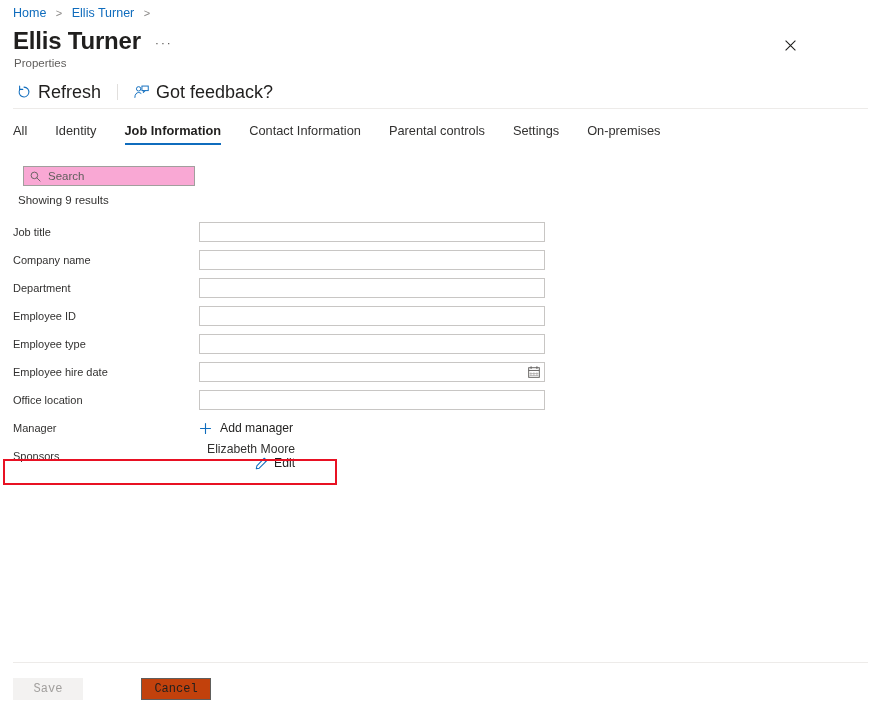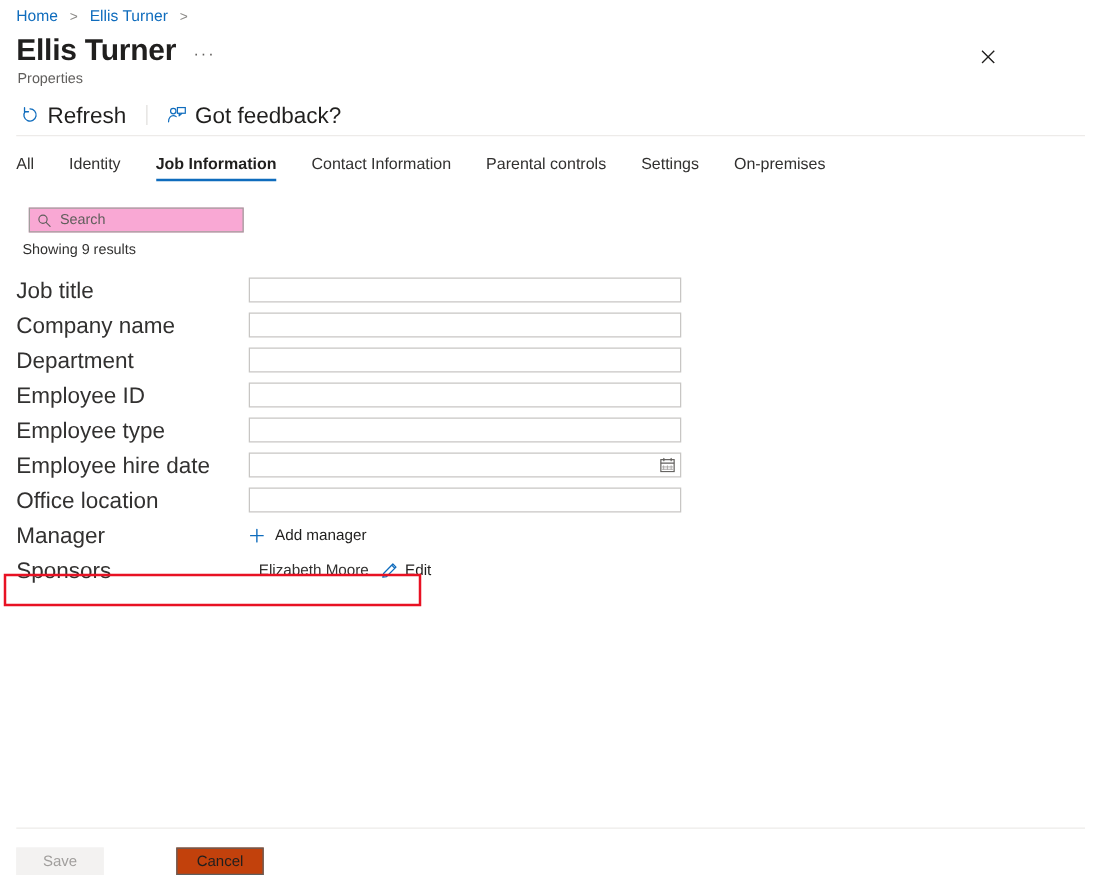"Job title" .field-label { font-size: 18px -> 11px }
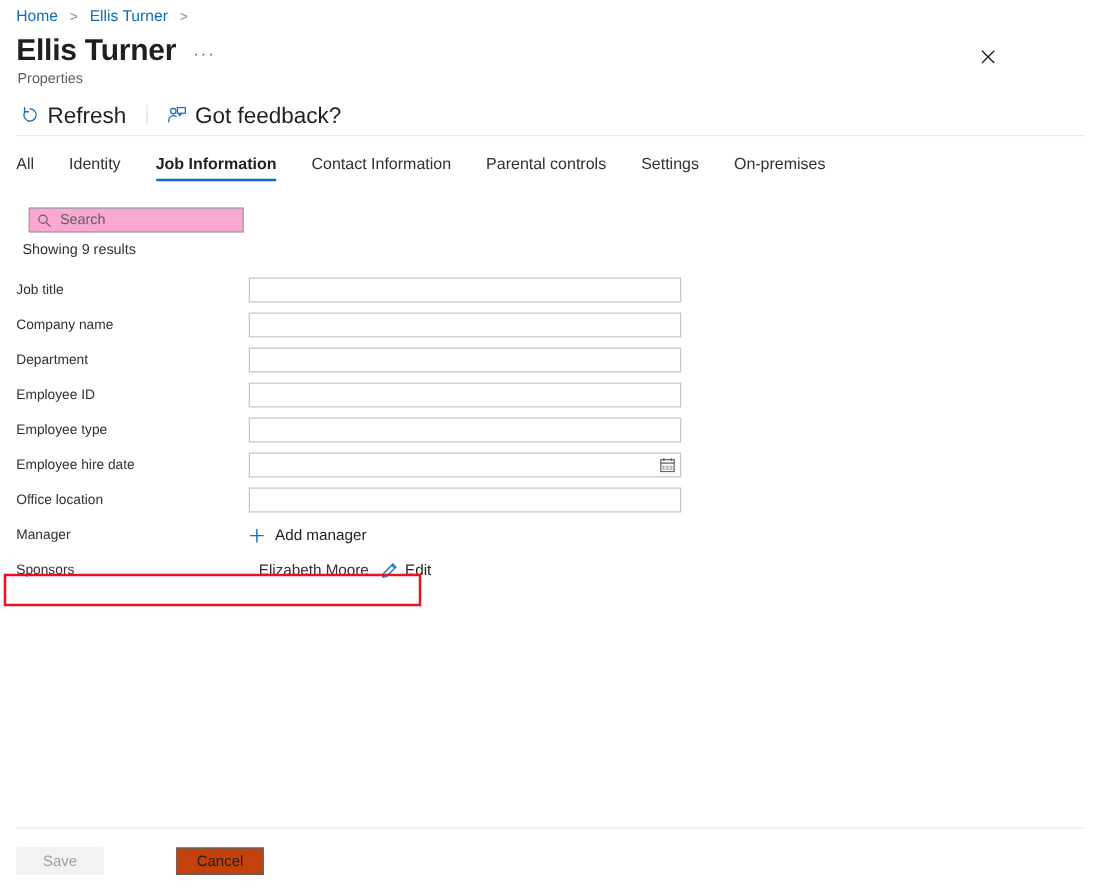"Elizabeth Moore" .sponsor-value { align-items: flex-start -> flex-end; flex-direction: none -> column }
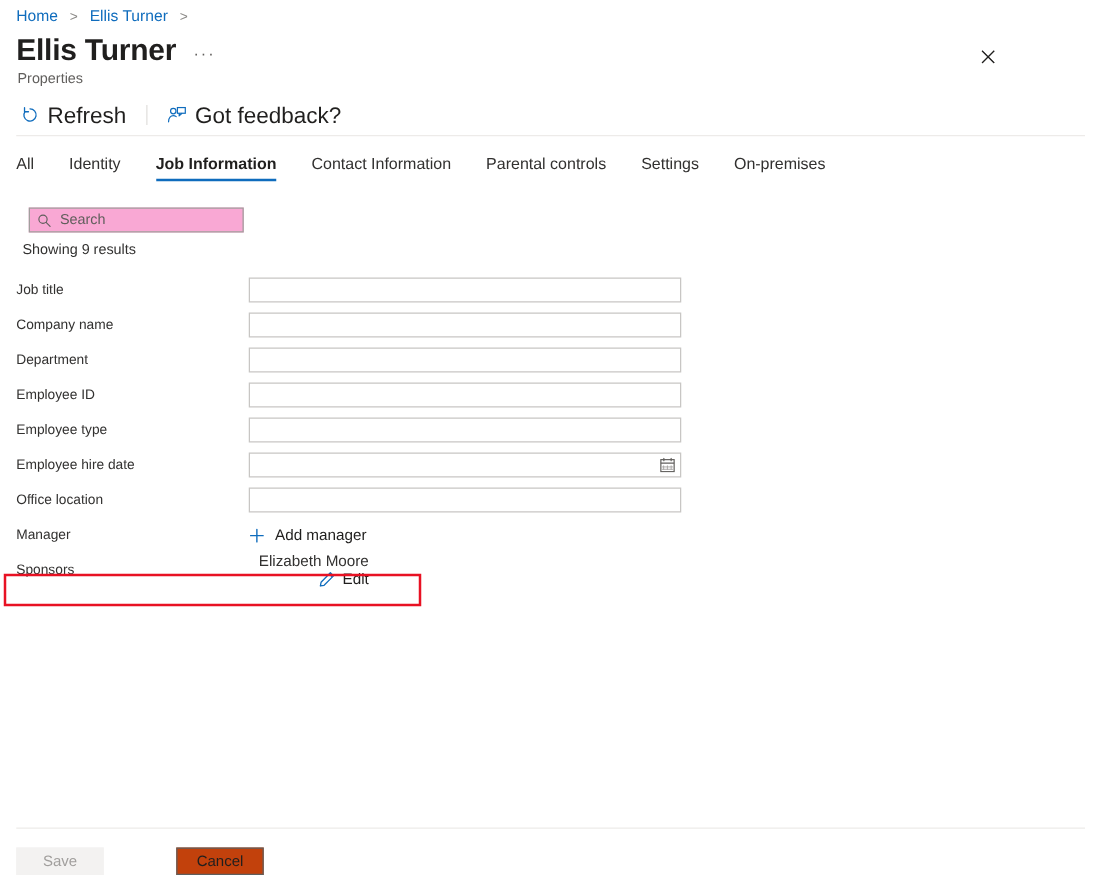"Save" .footer { font-family: none -> Liberation Mono, monospace }
